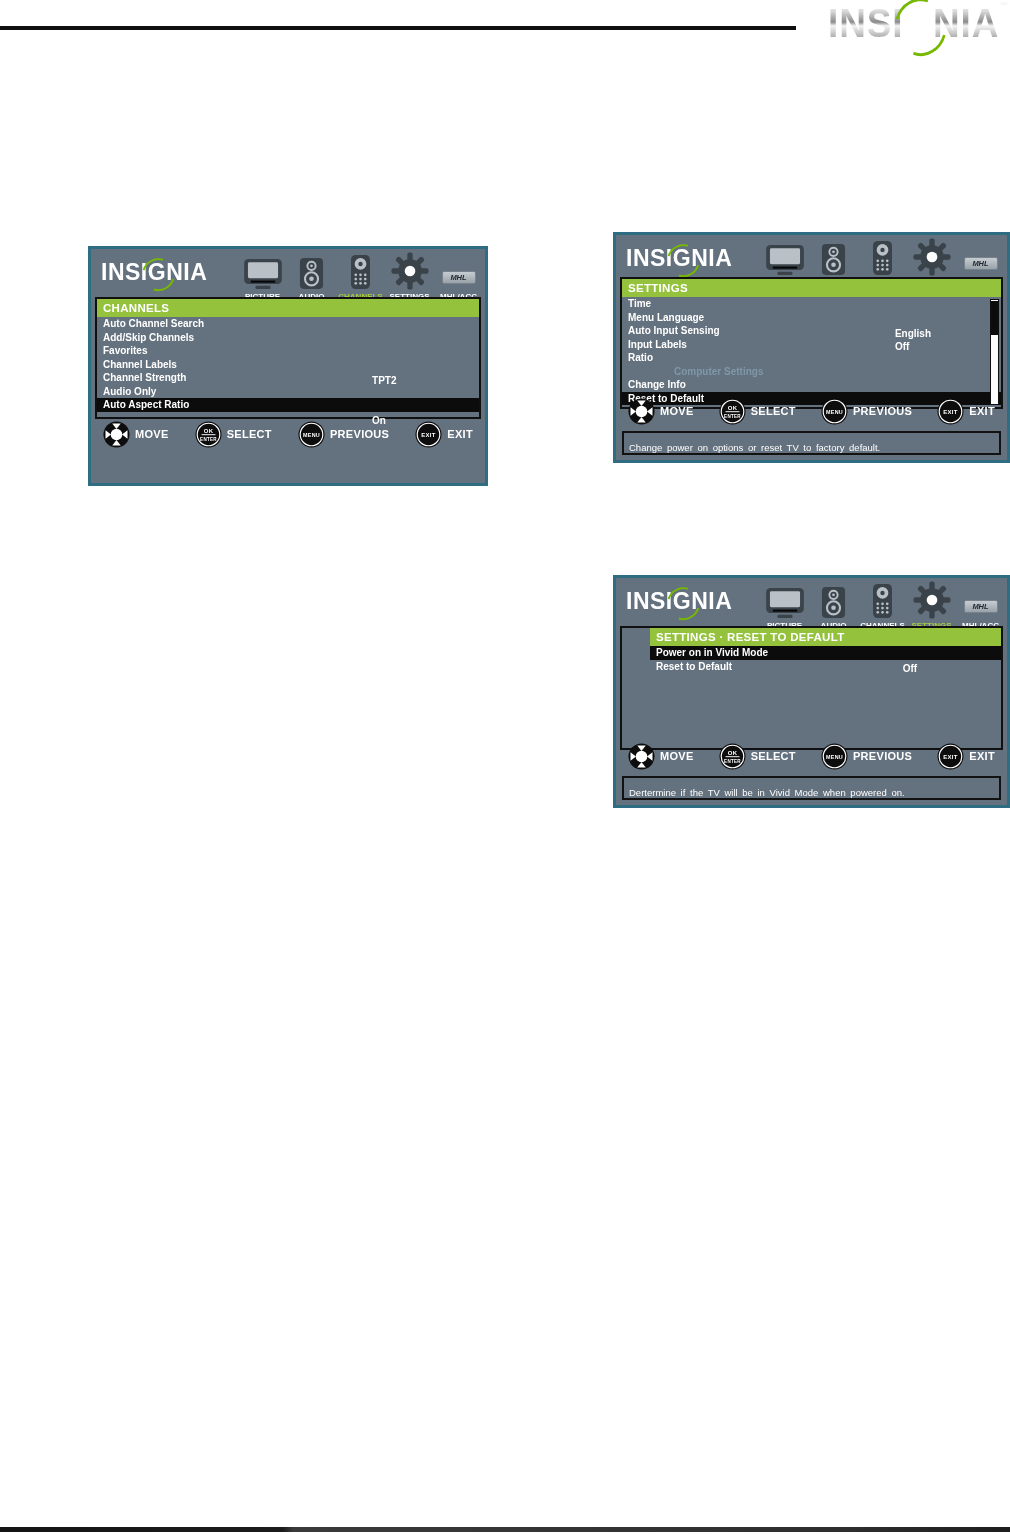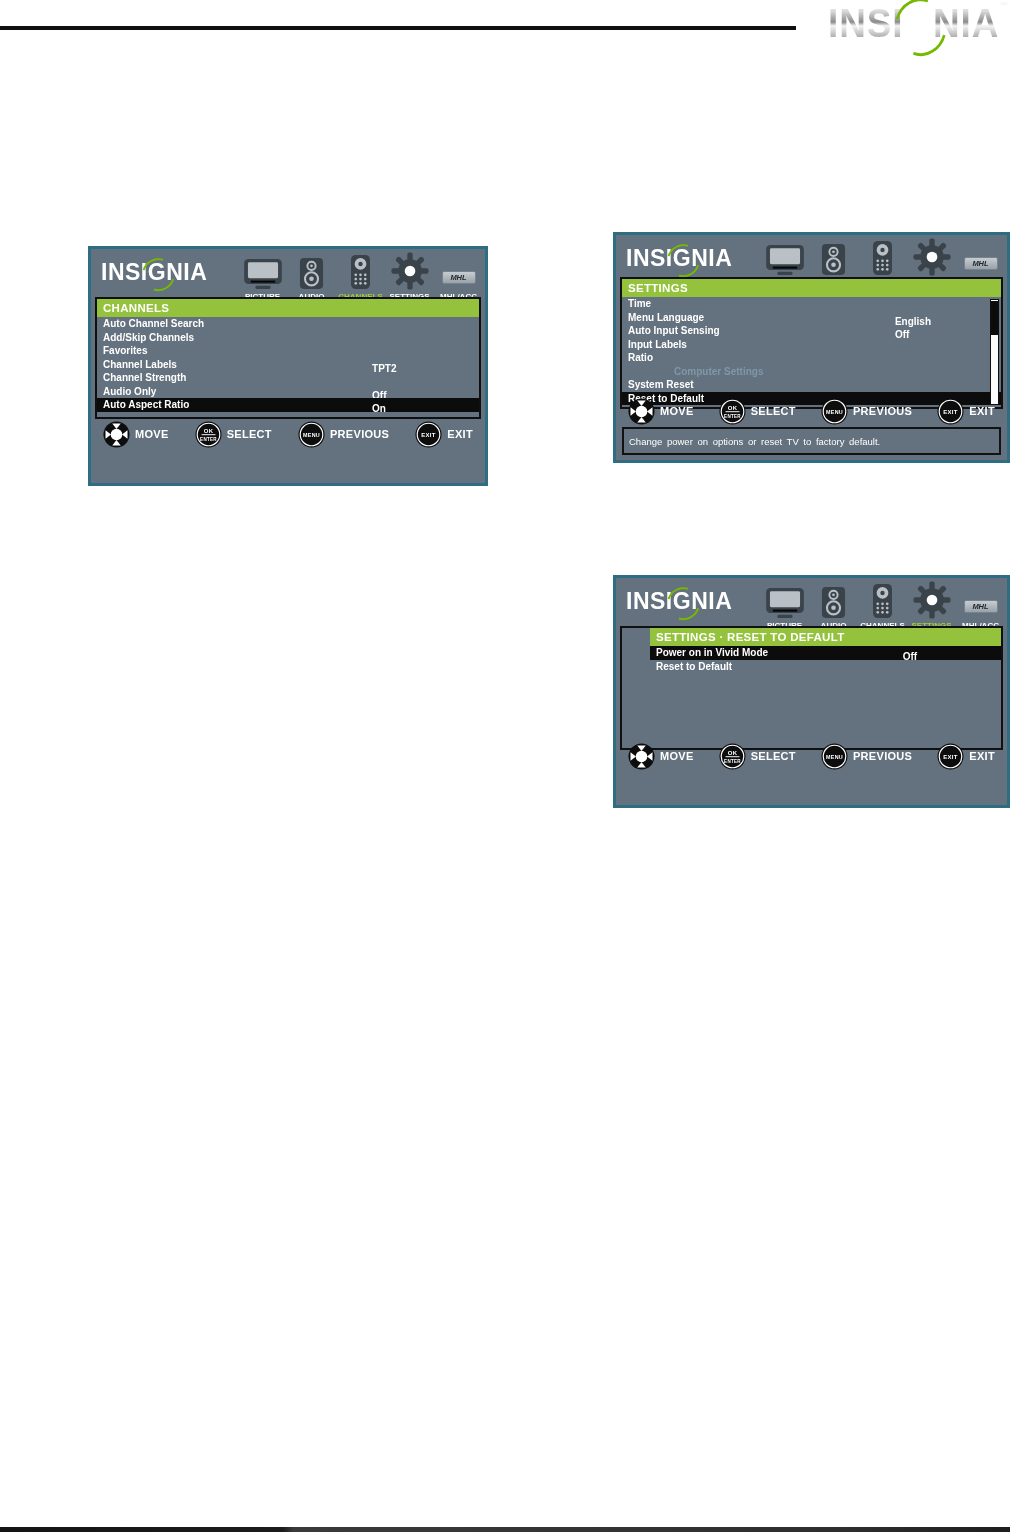"English" .row .value { top: 4px -> 16px }
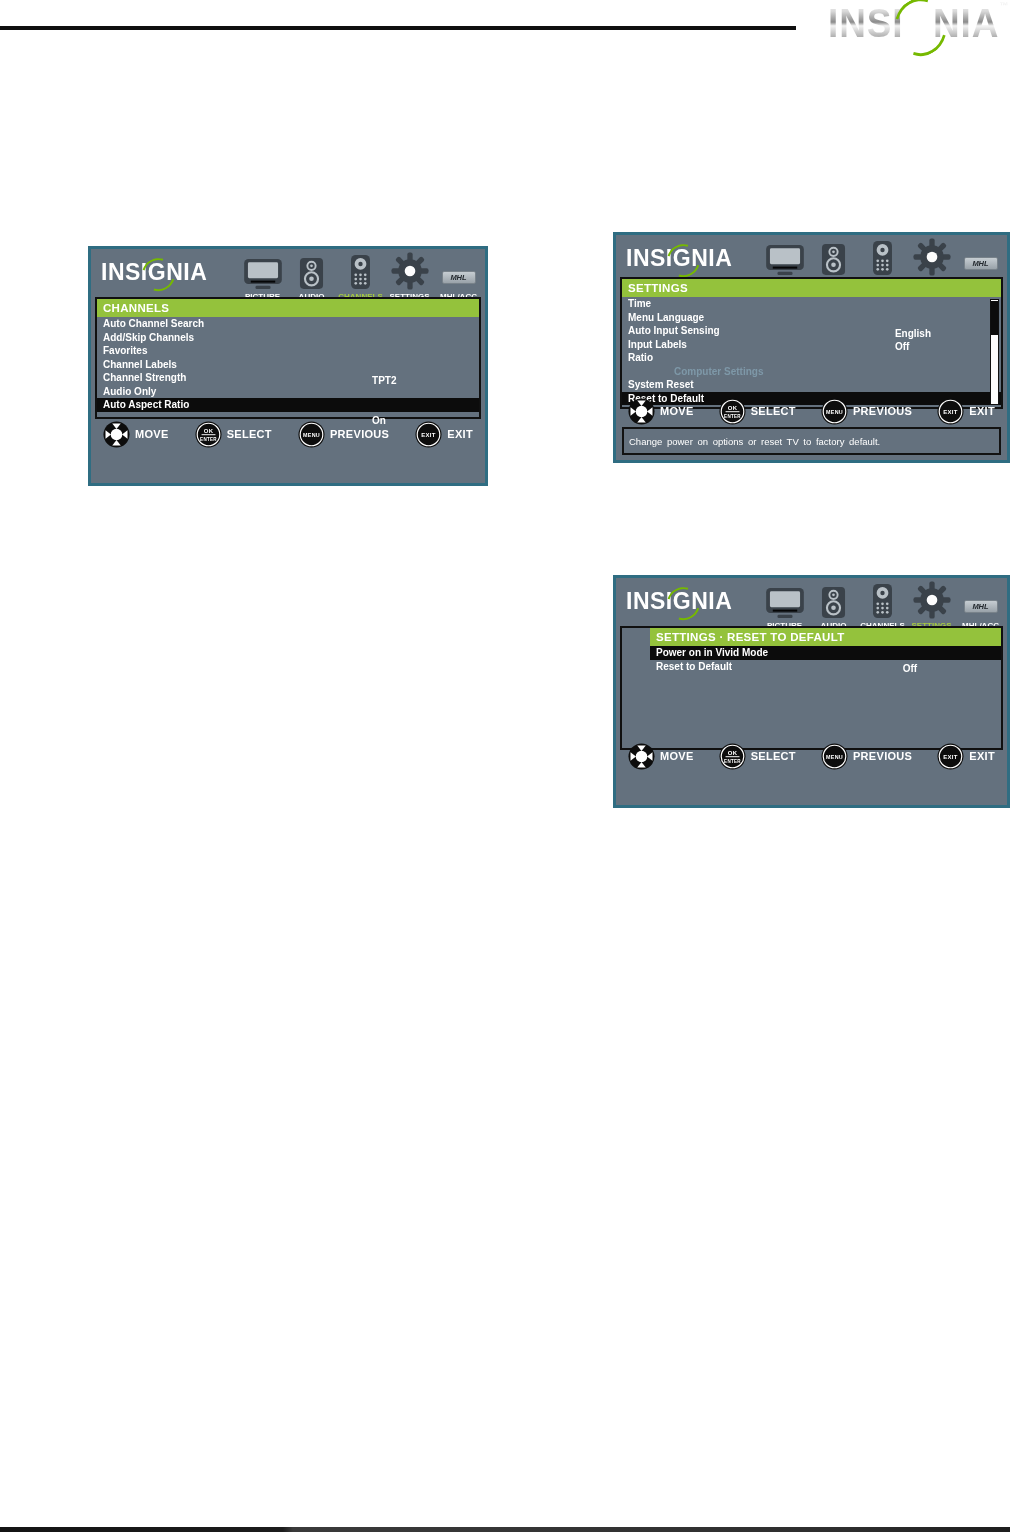"System Reset" span.label { text: System Reset -> Change Info }
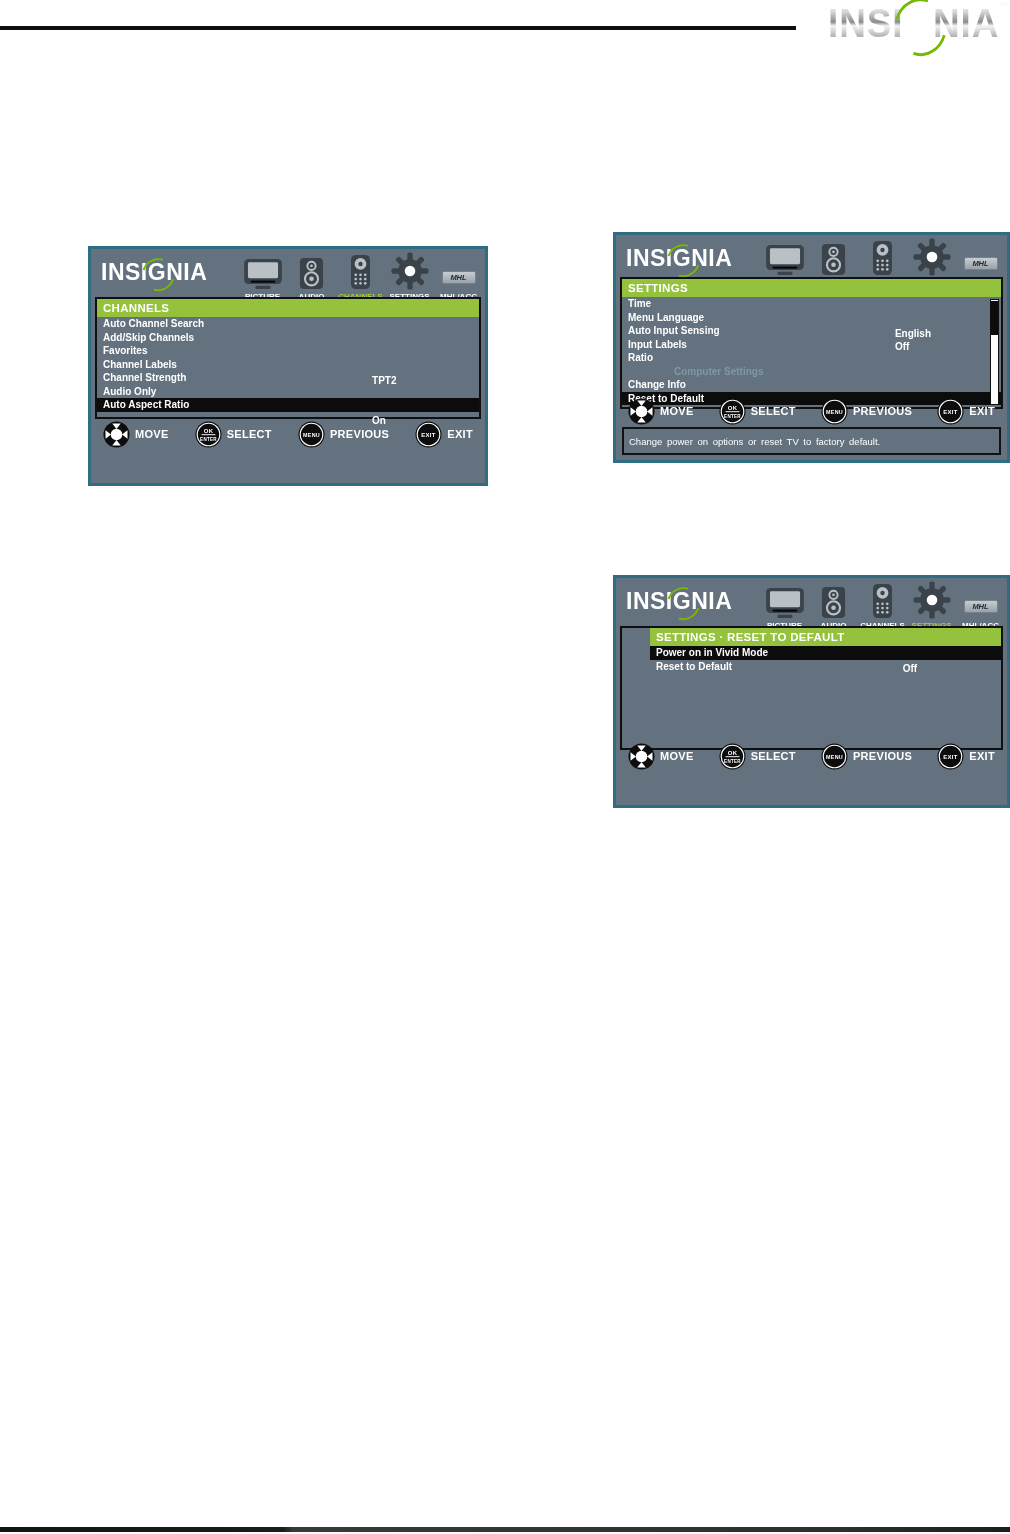"Change power on options or" .help { align-items: center -> flex-end; padding: 12px 5px -> 0 5px }
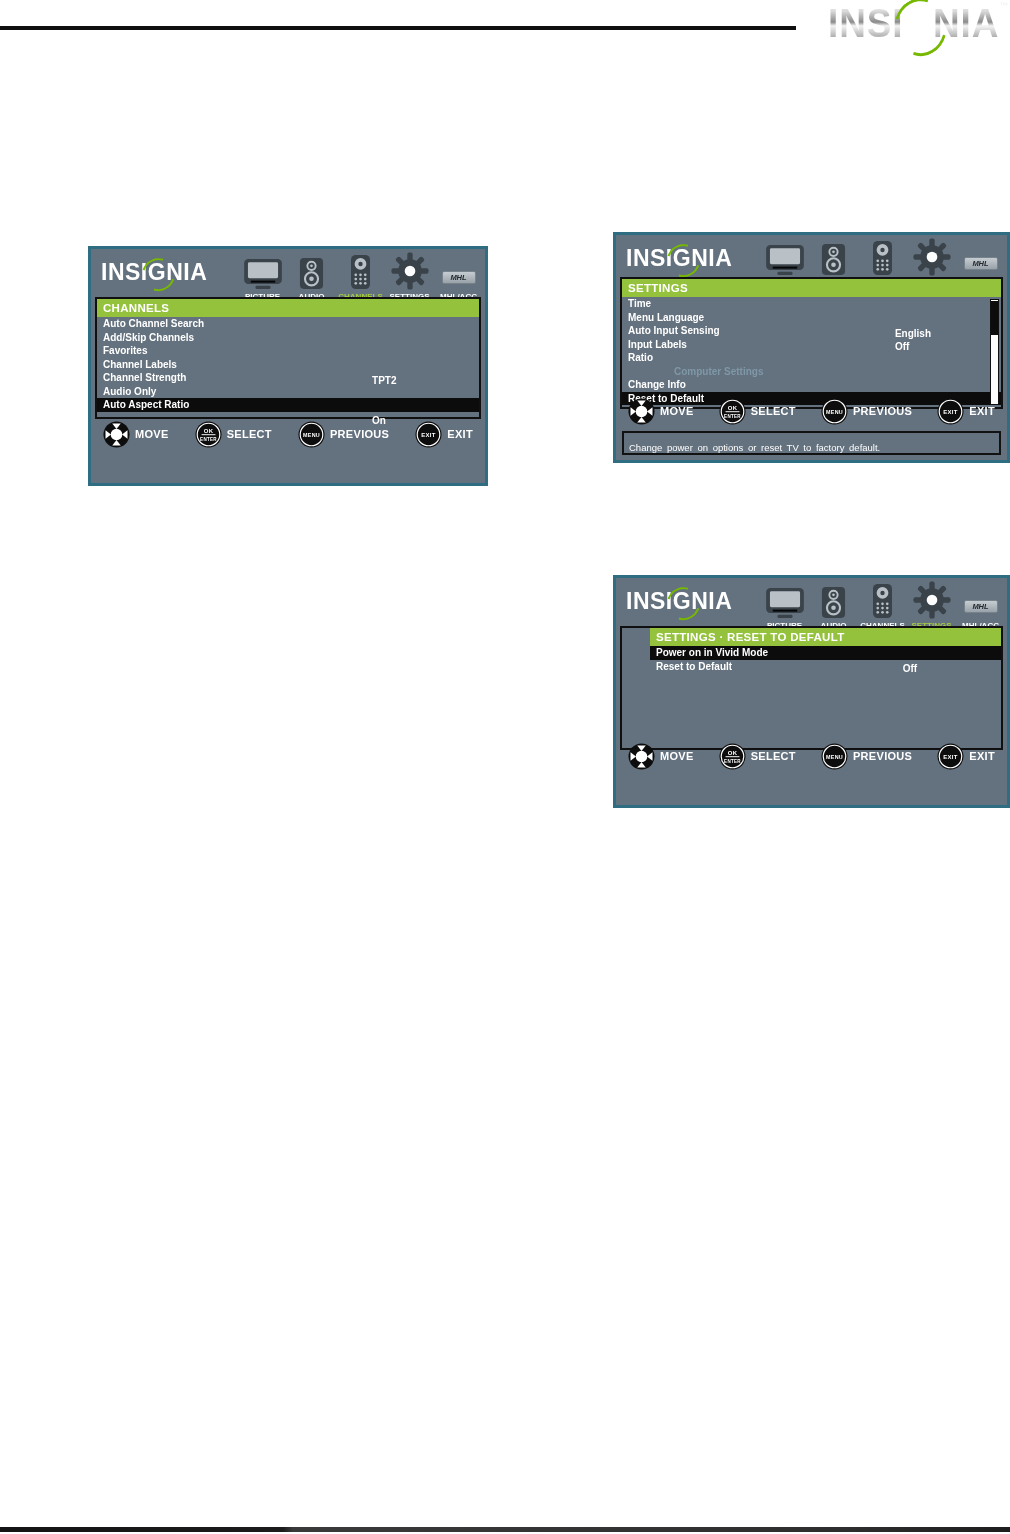"Dertermine if the TV will" div.help { html: none -> <div> <span>Dertermine if the TV will be in Vivid Mode when powered on.</span> </div> }
